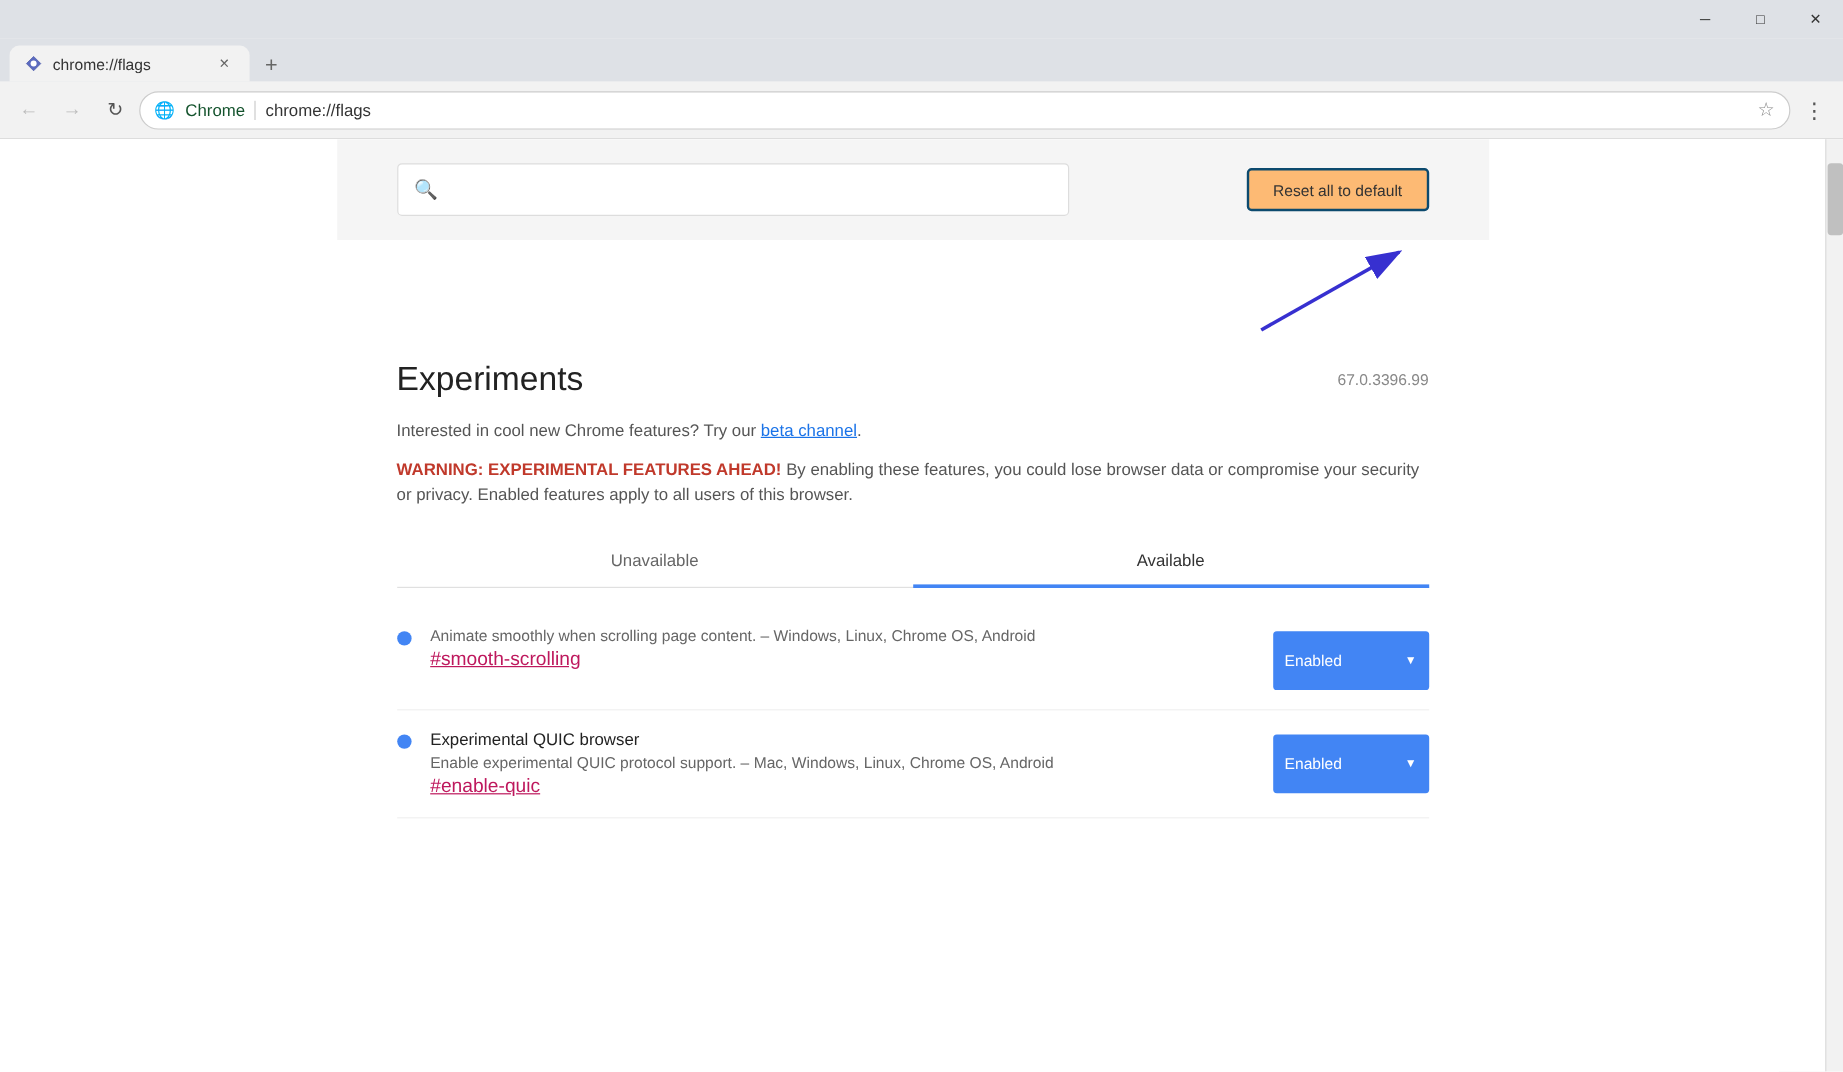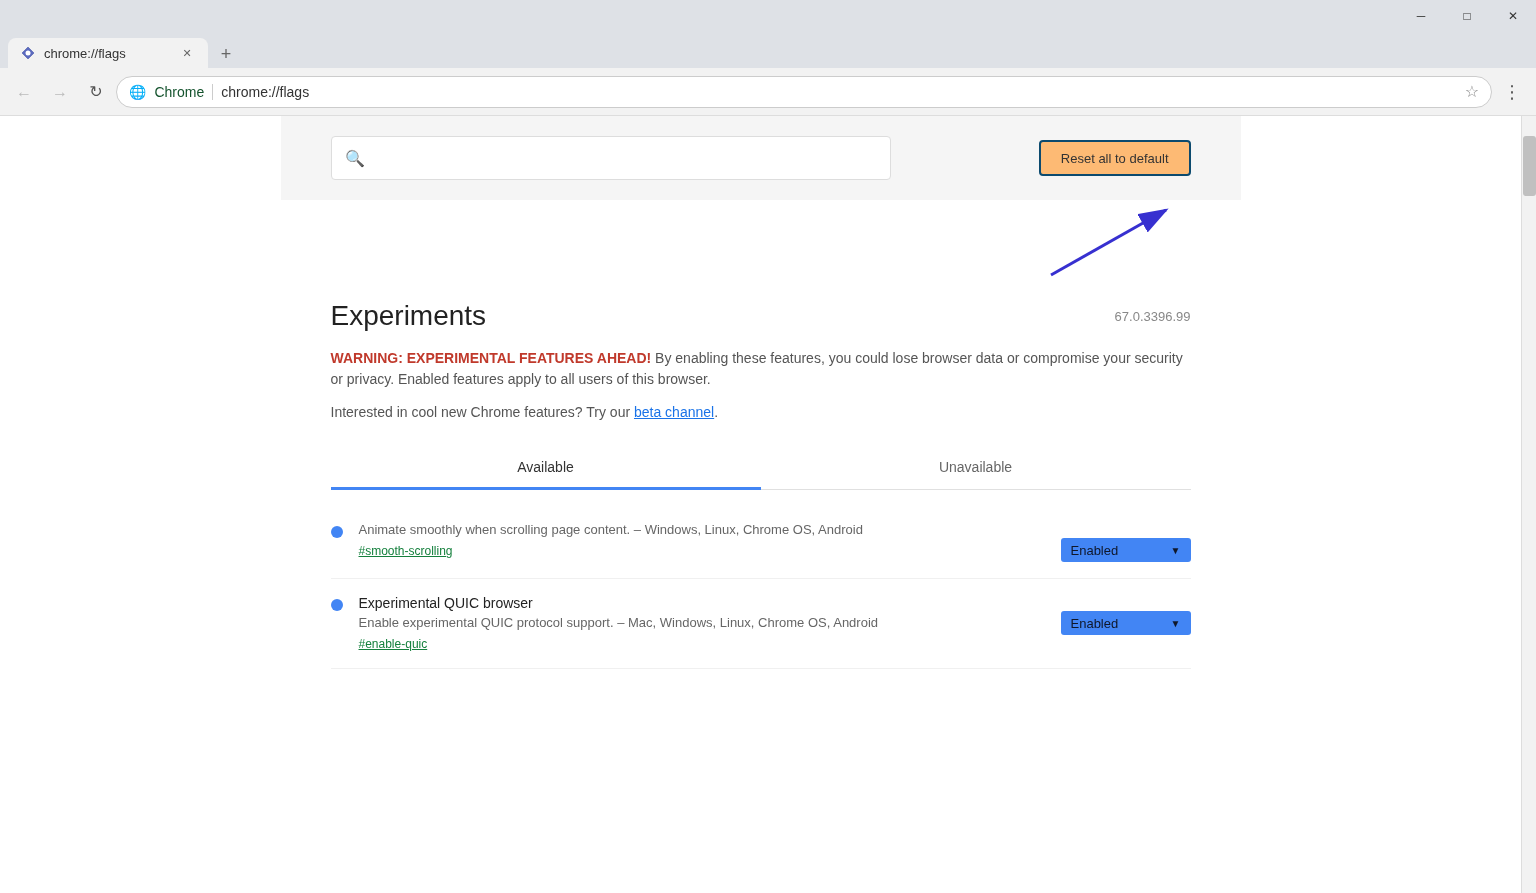"WARNING: EXPERIMENTAL FEATURES AHEAD! By" p.warning-text { order: before "Interested in cool new Chrome" -> after "Interested in cool new Chrome" }
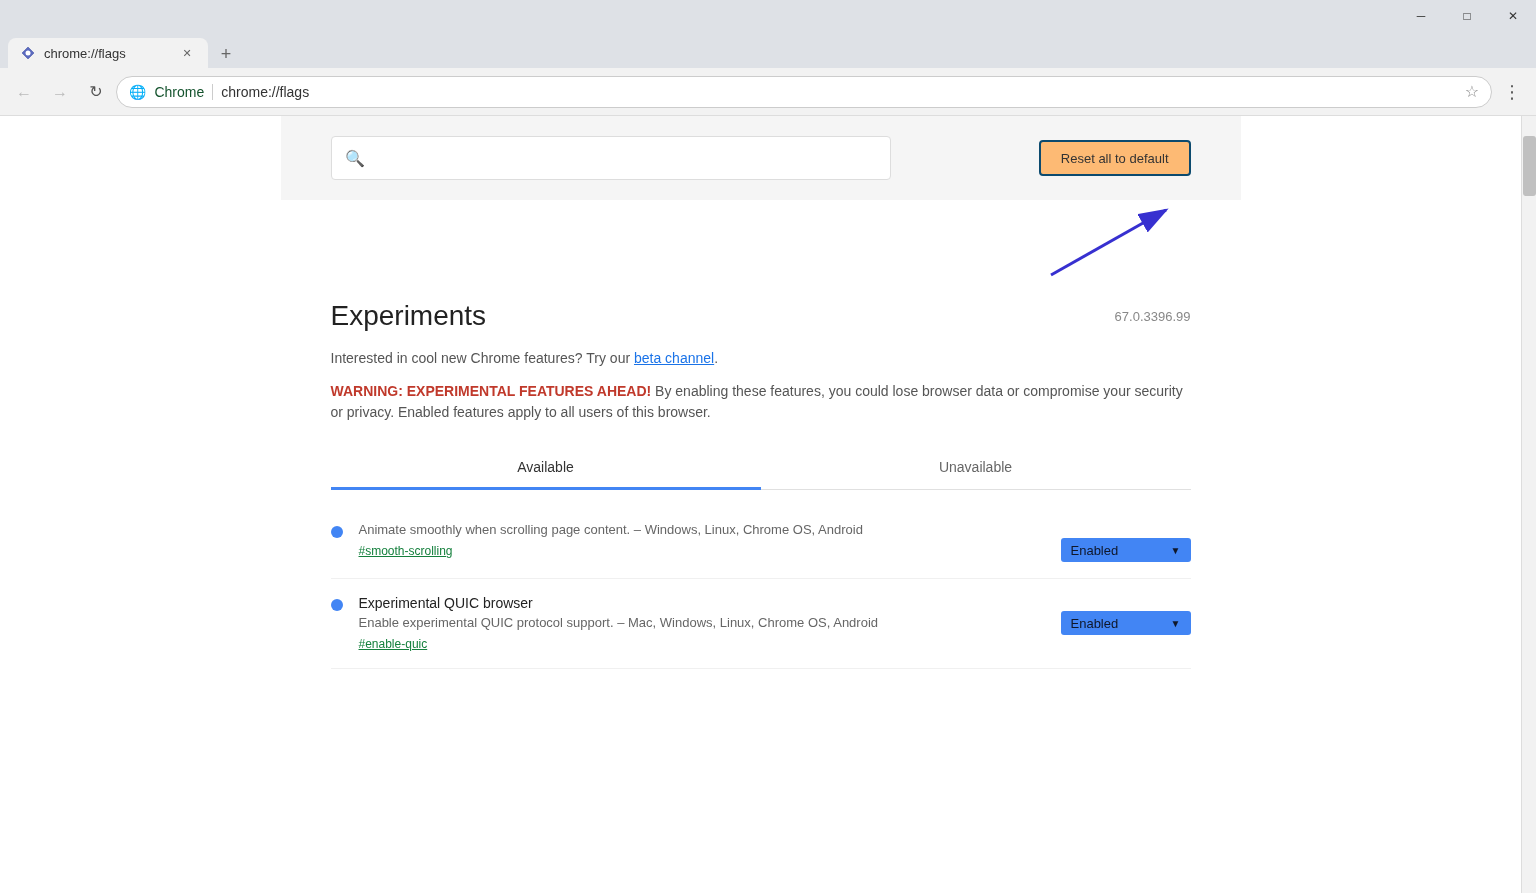"Available" div.flag-tab { order: before "Unavailable" -> after "Unavailable" }
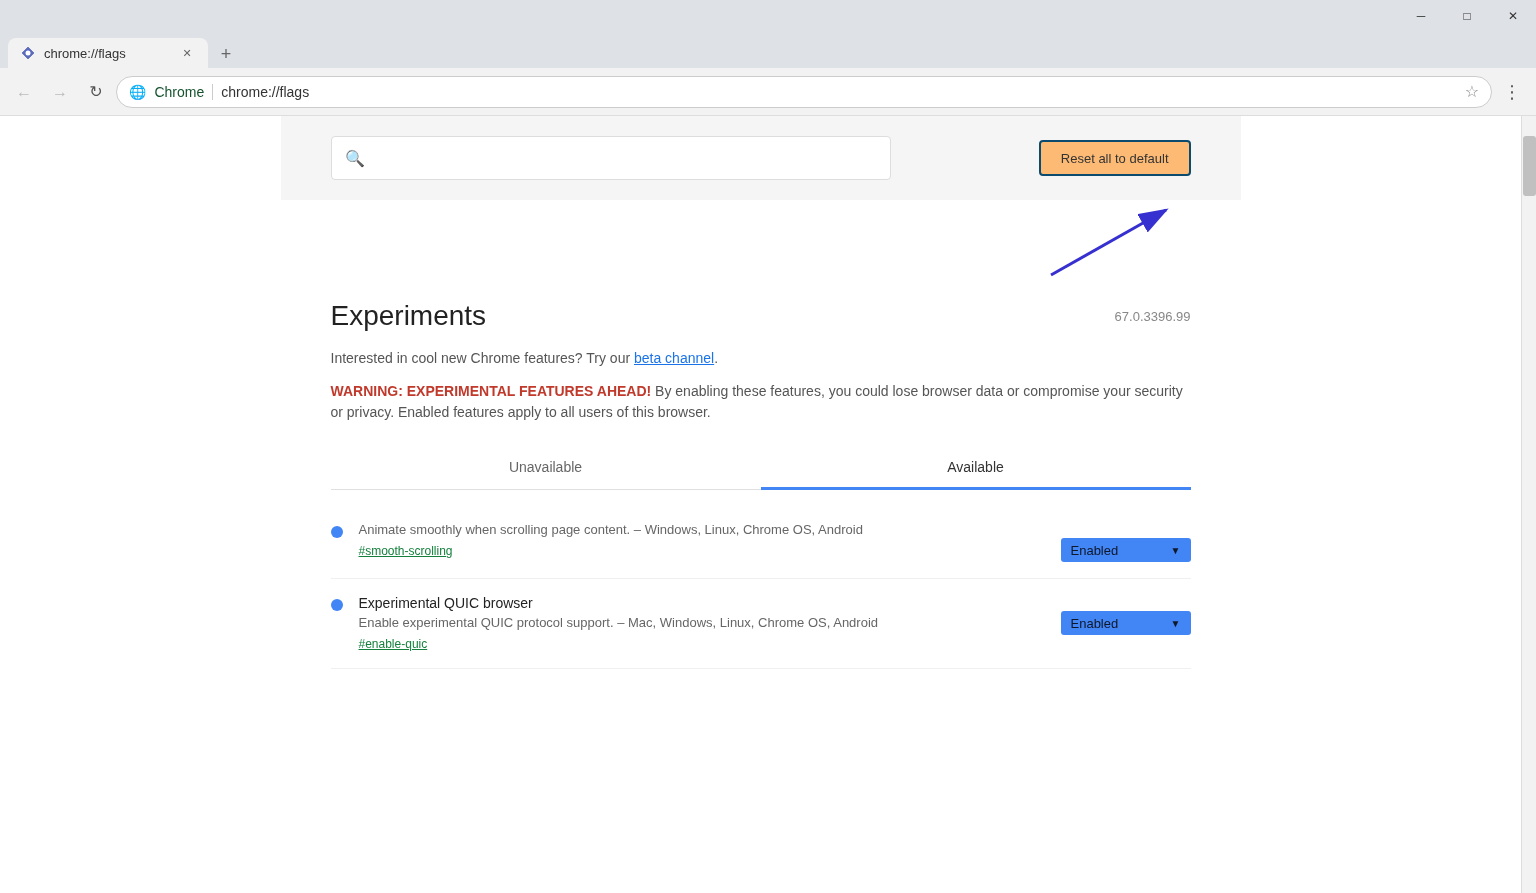"#smooth-scrolling" .flag-hash { color: #15803d -> #be185d; font-size: 12px -> 16px }
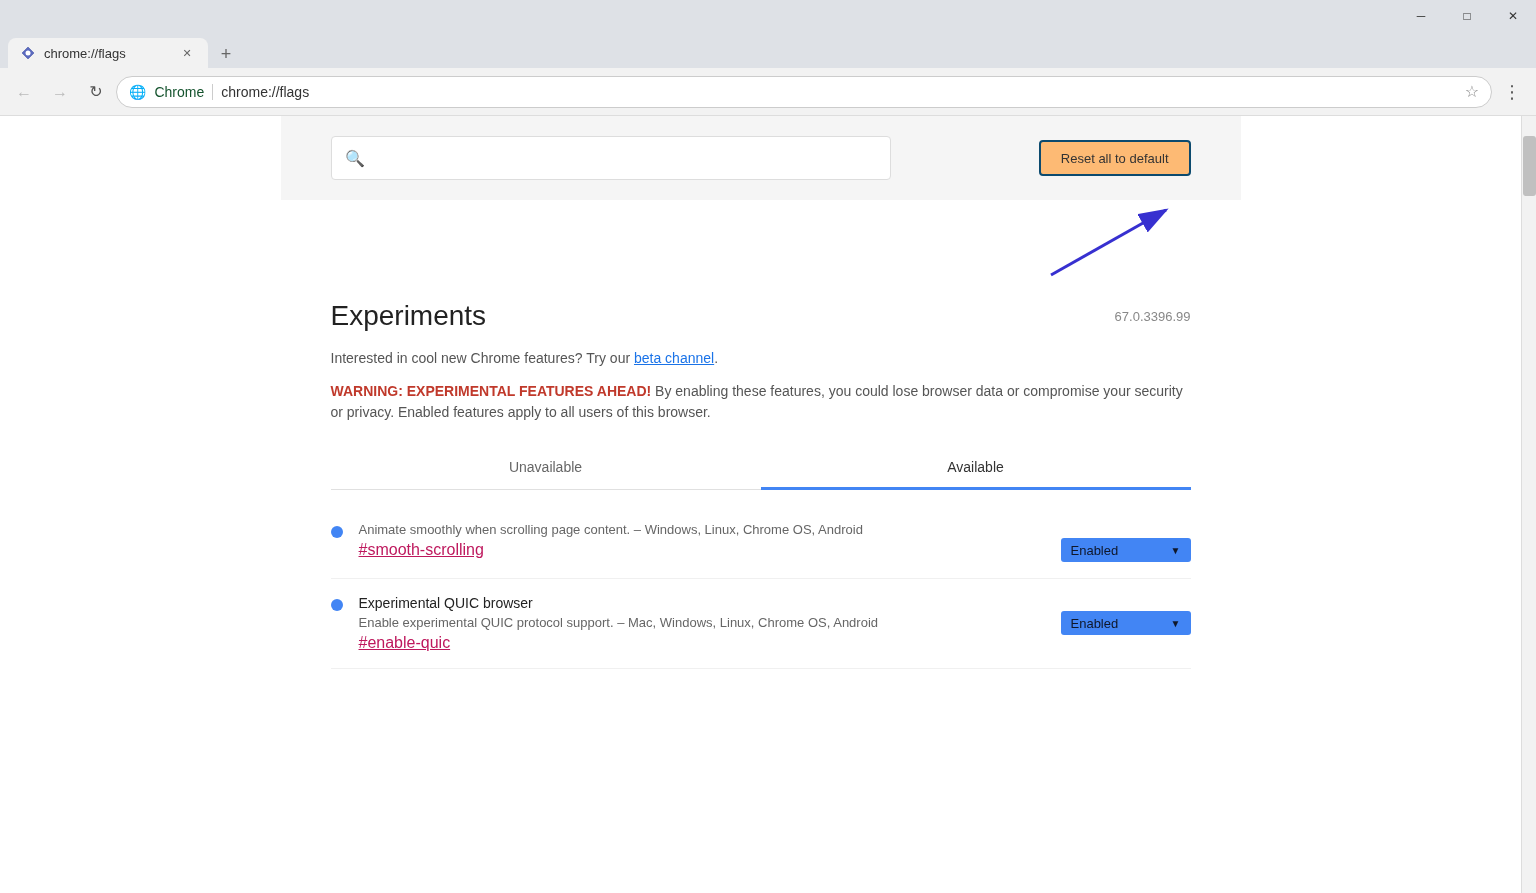"Enabled" .flag-select { color: #0f172a -> #ffffff; height: 24px -> 49px; margin-top: 16px -> 4px }
